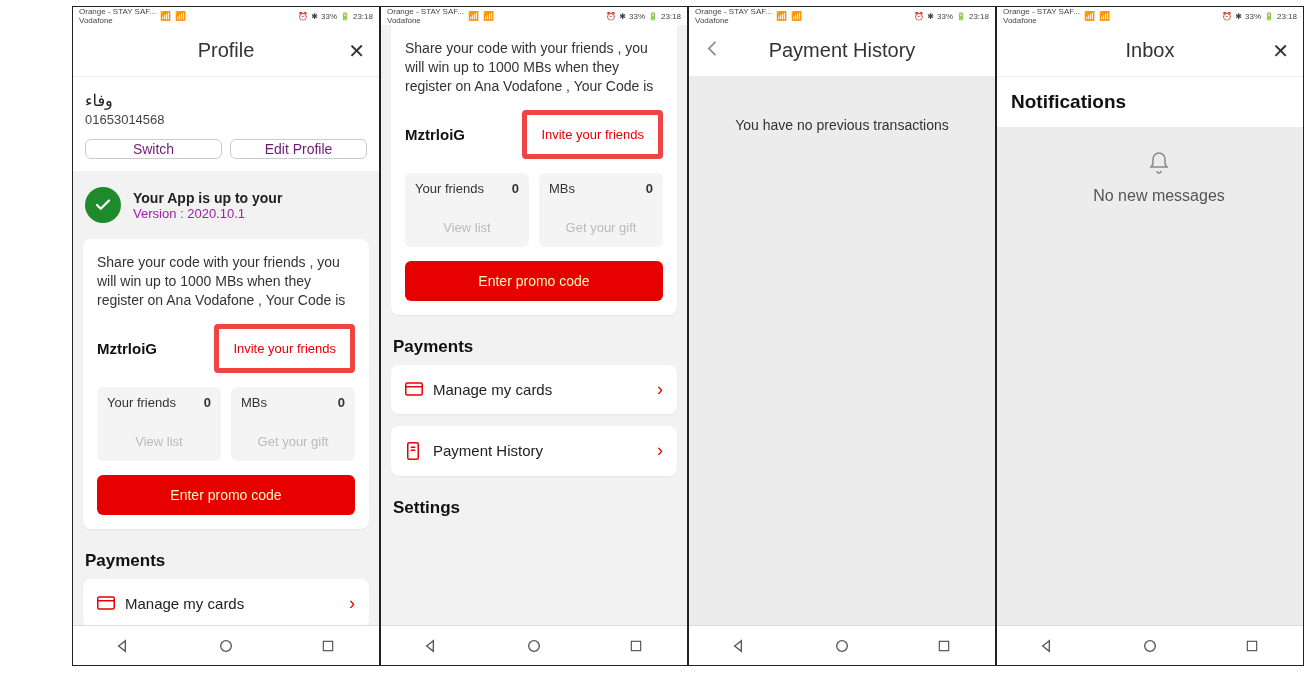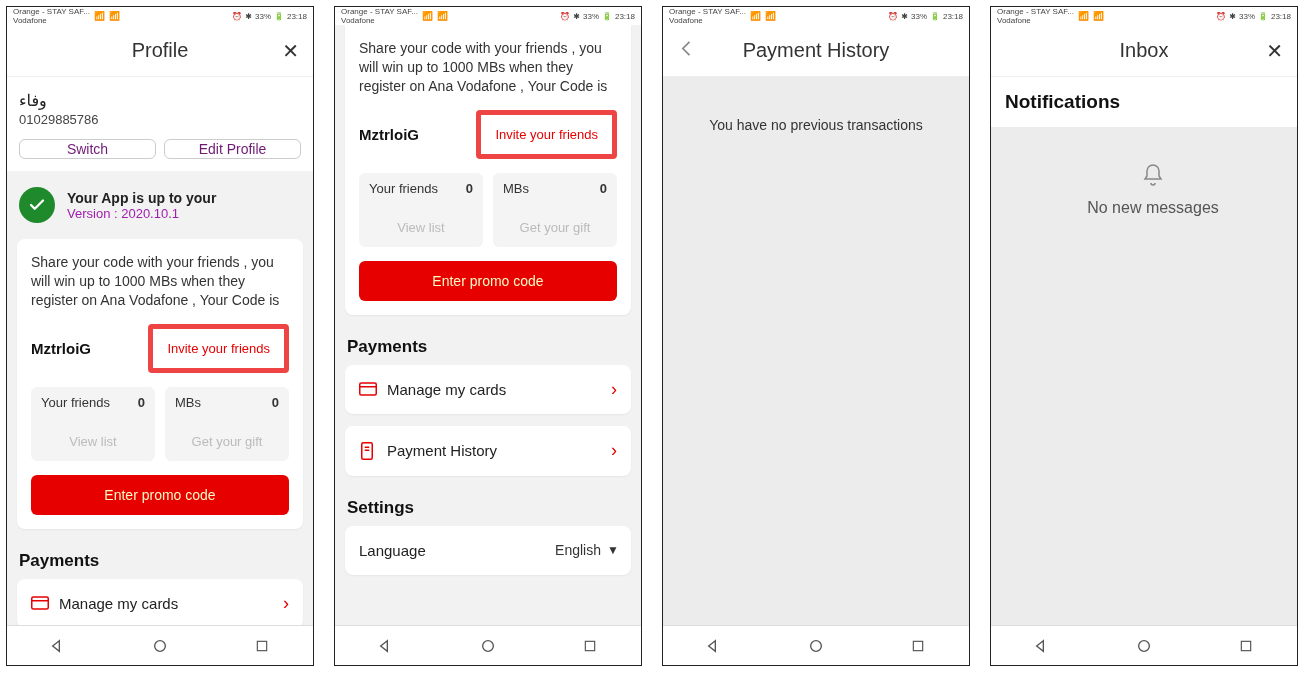"Orange - STAY SAF..." .screens { gap: 20px -> none; justify-content: flex-start -> flex-end }
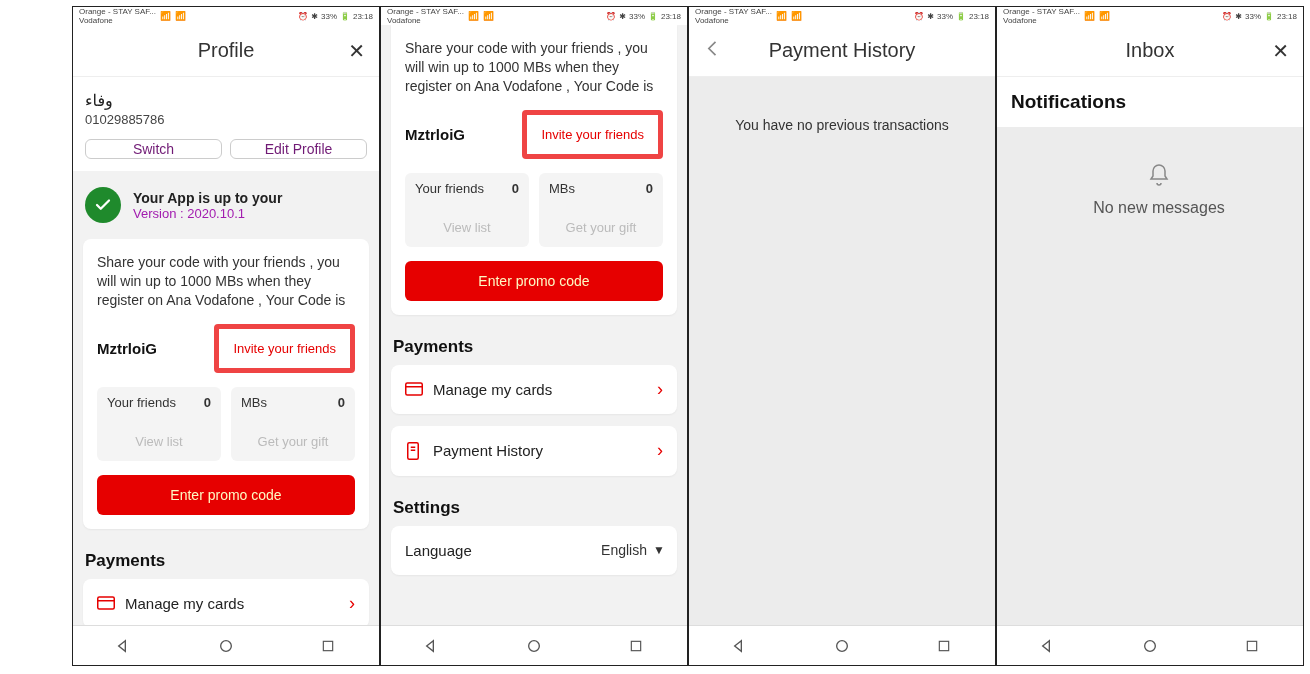"01029885786" div.user-phone { text: 01029885786 -> 01653014568 }
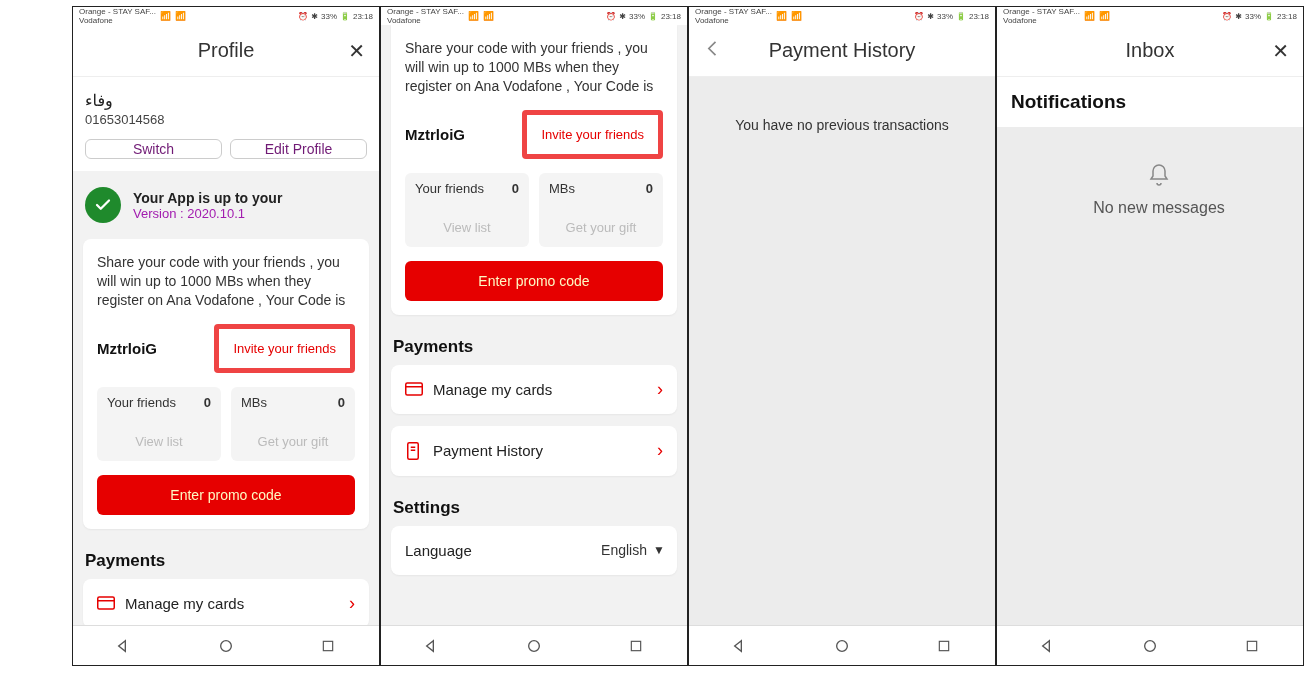"No new messages" .notif-empty { padding: 36px 10px -> 24px 10px }
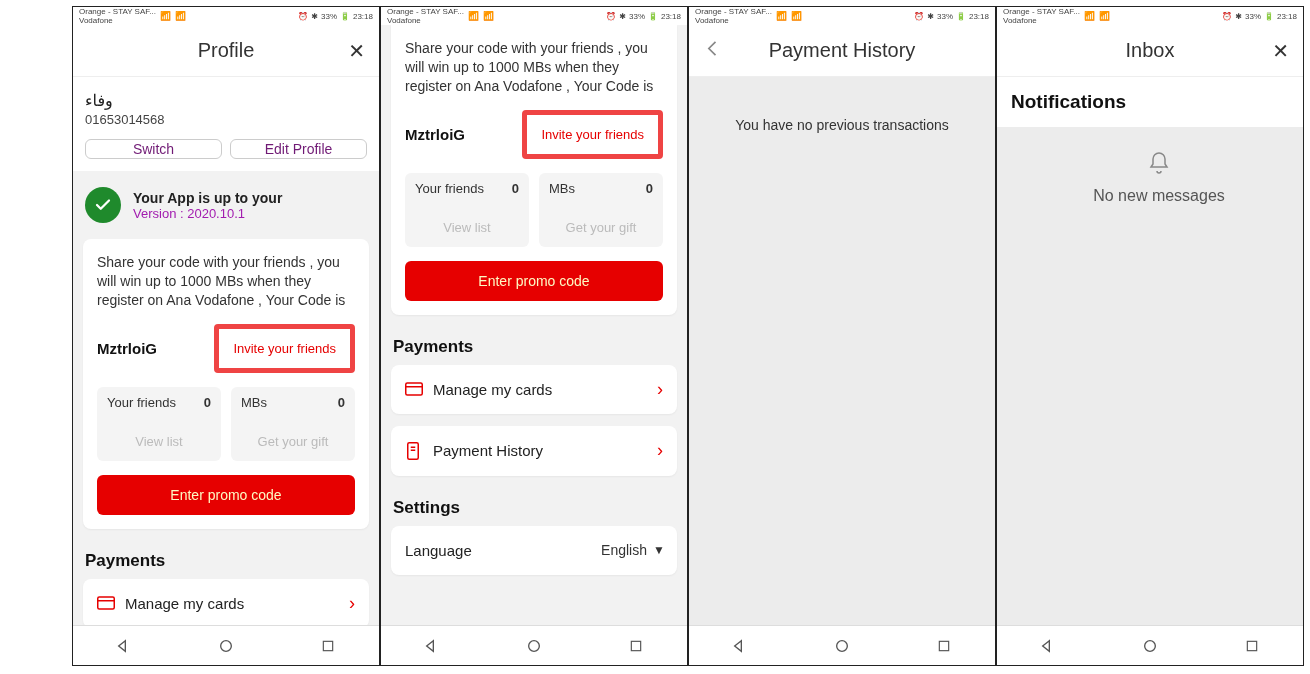"Language" div.list-card { html: <div> <div> <span>Language</span> <span>English</span> <span>▼</span> </div> </div> -> none }
